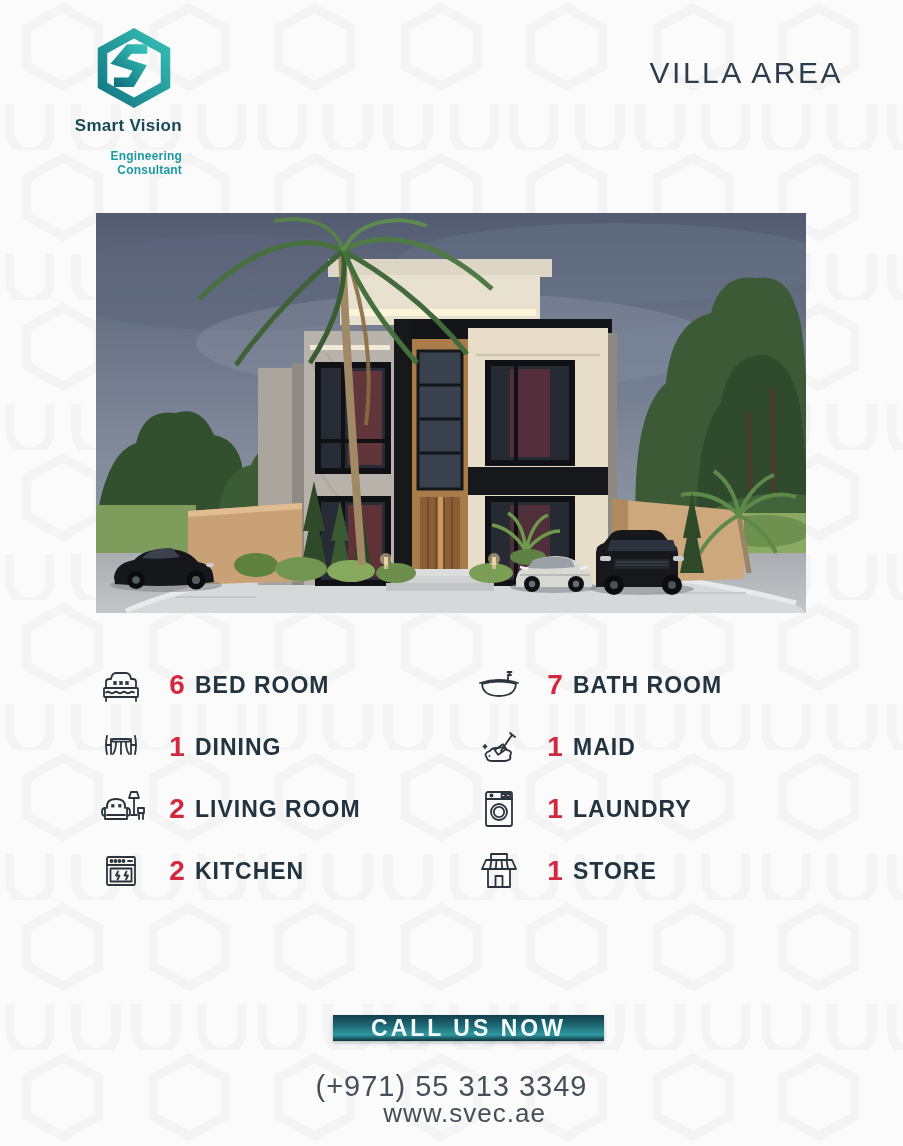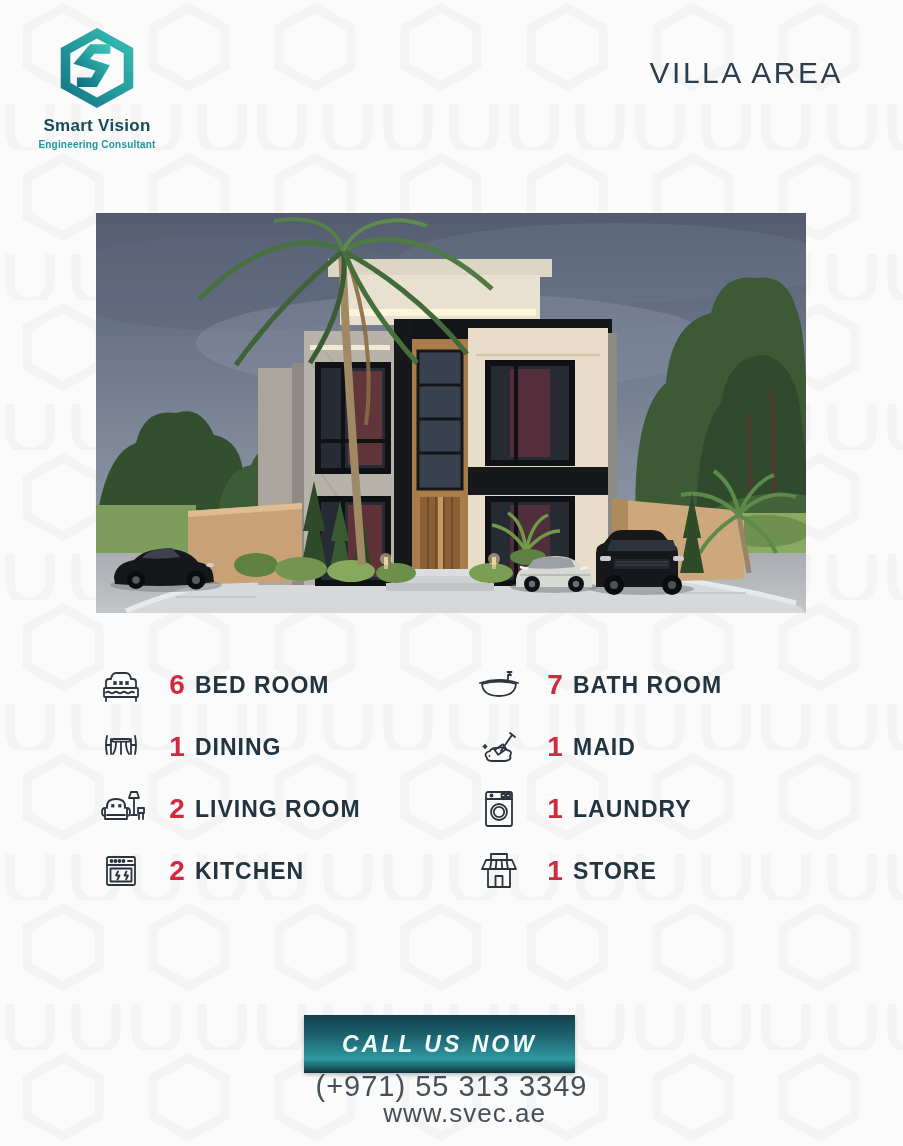"Smart Vision" .logo { left: 32px -> 52px; text-align: center -> right }
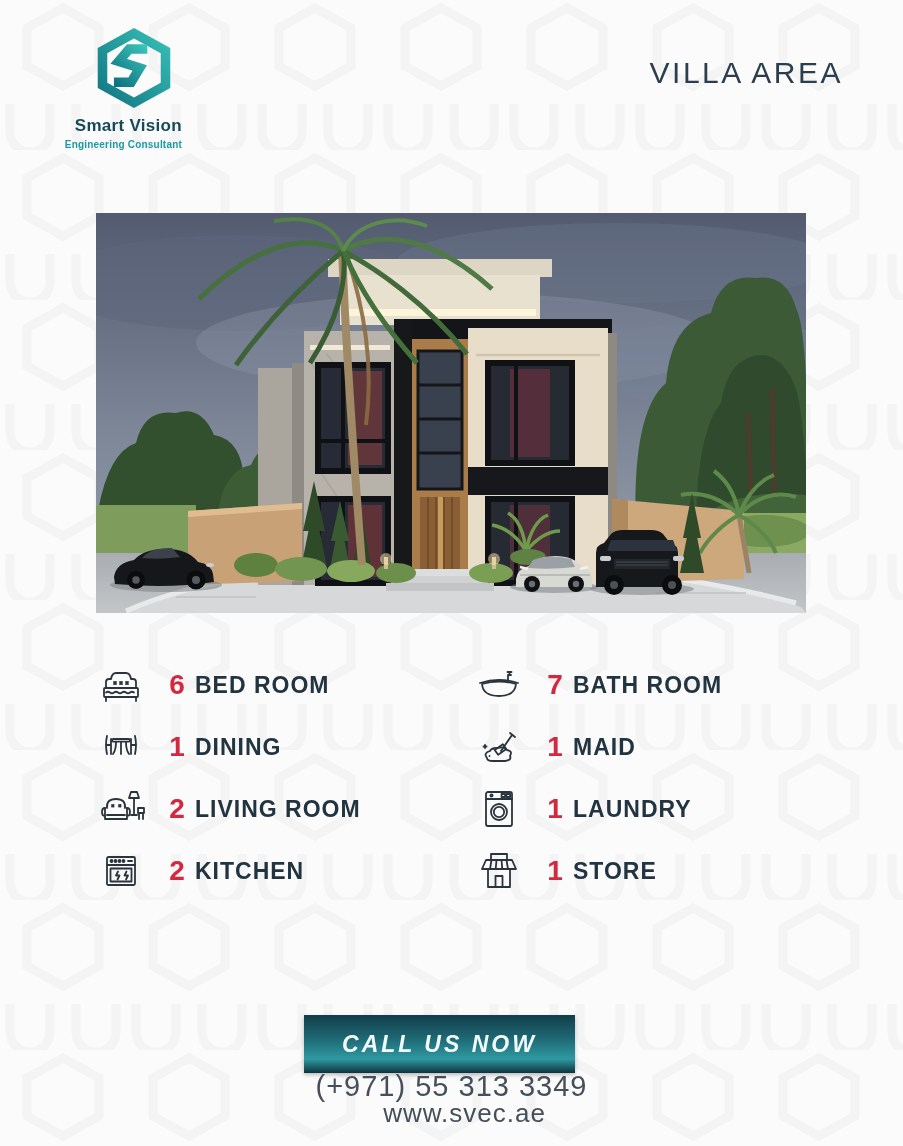"Engineering Consultant" .brand-tagline { font-size: 10px -> 12px; margin-top: 3px -> 13px }
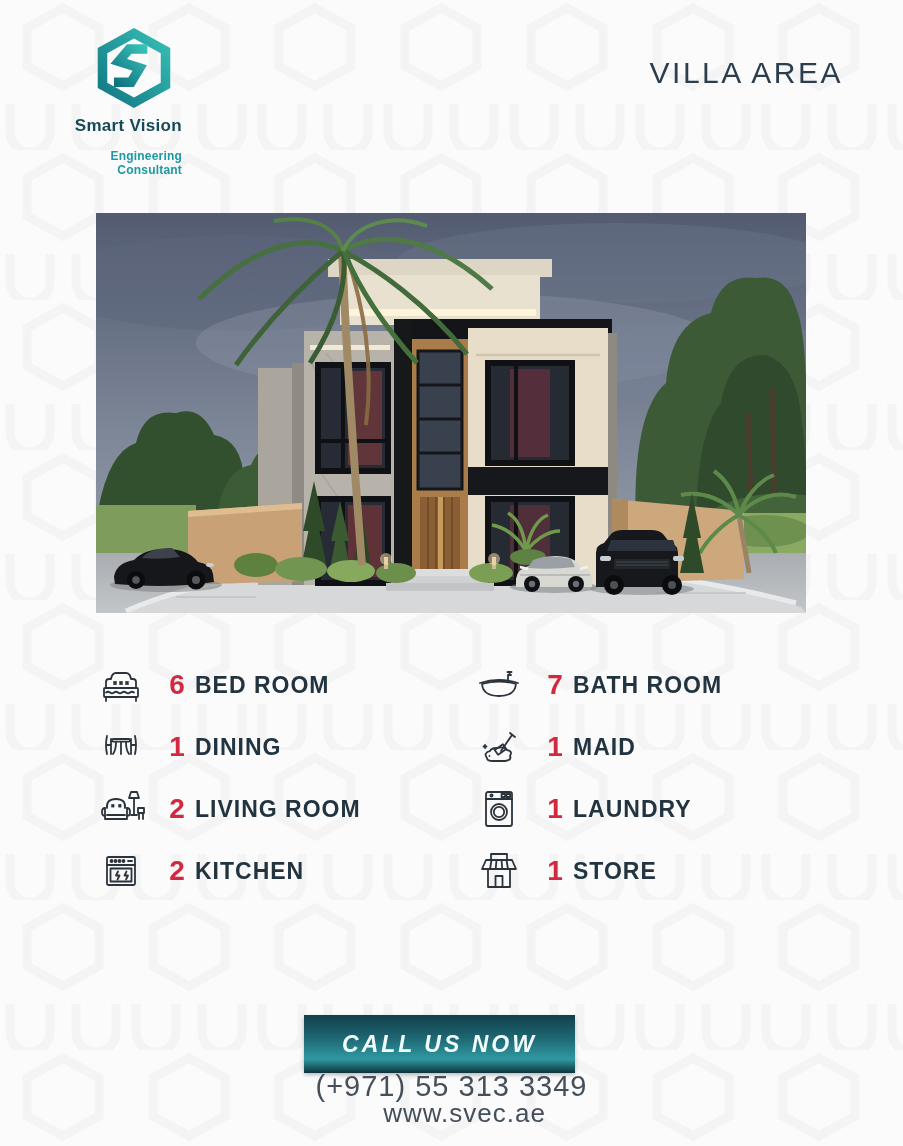"CALL US NOW" .cta { font-style: italic -> none; height: 58px -> 26px; left: 304px -> 333px }
